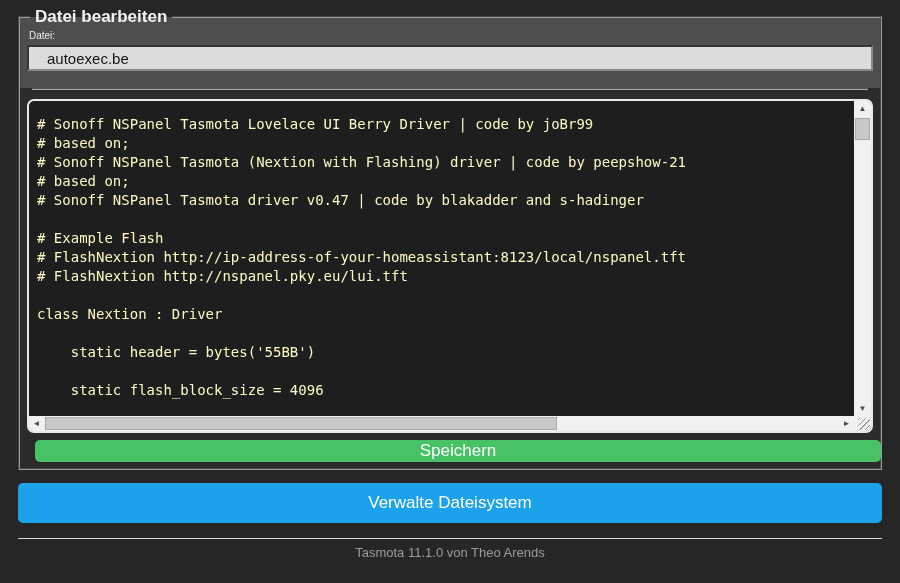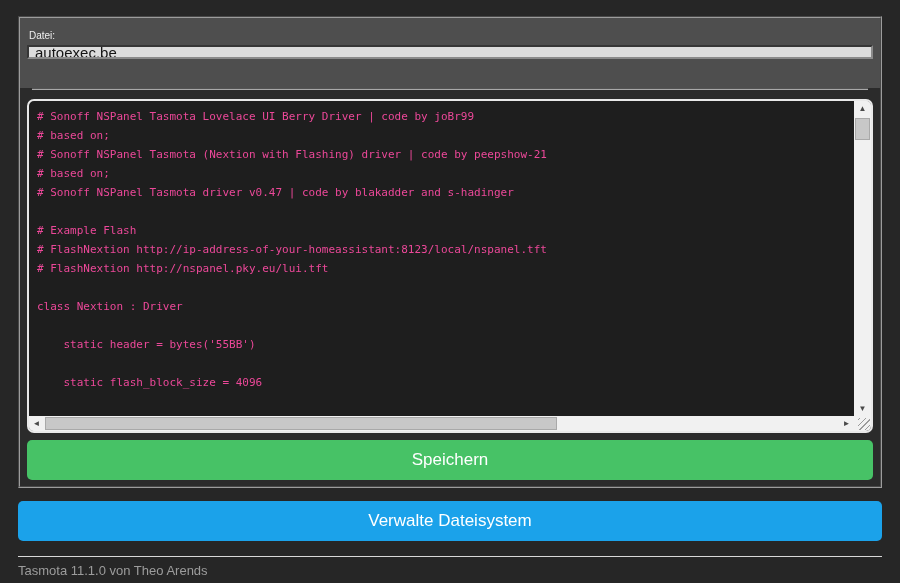"Datei bearbeiten" div.legend { html: none -> <div>Datei bearbeiten</div> }
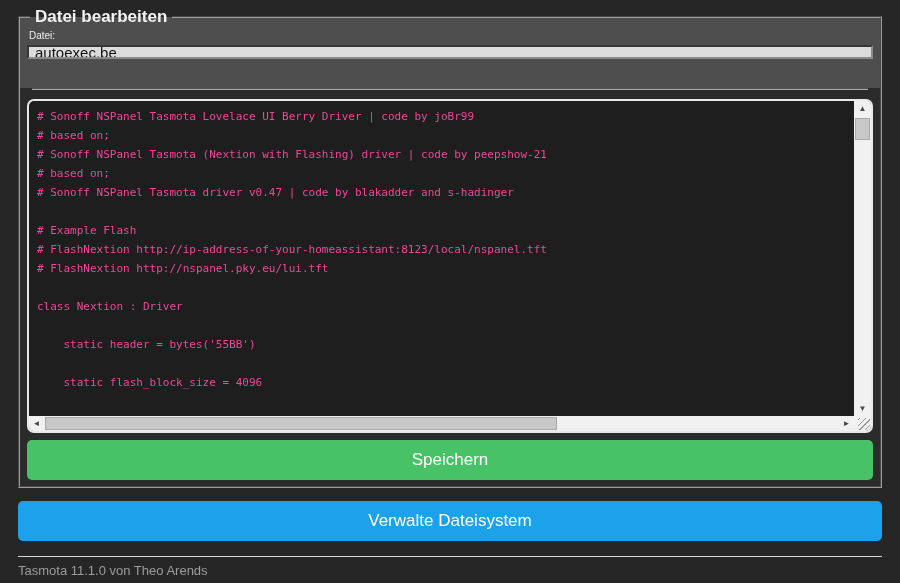"autoexec.be" .file-input { height: 14px -> 26px; padding: 2px 6px -> 2px 18px }
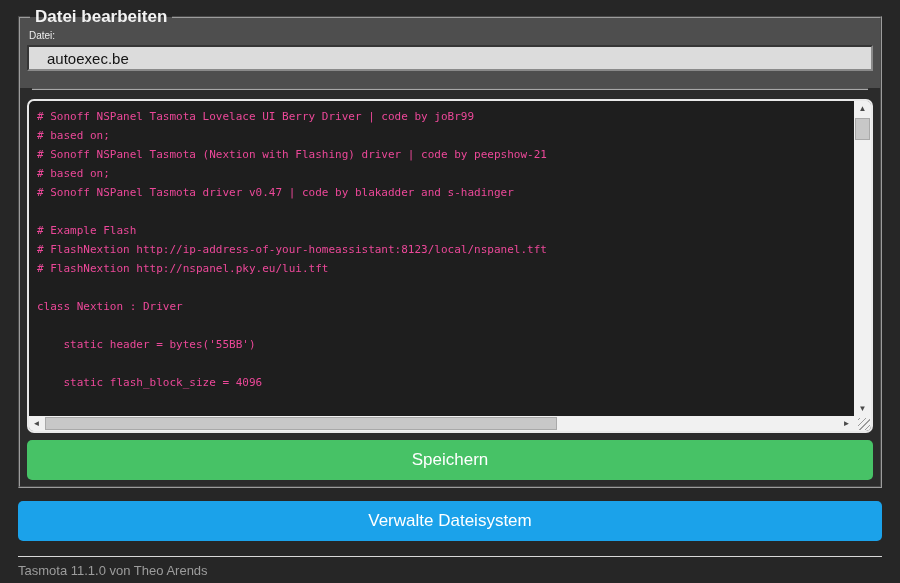"# Sonoff NSPanel Tasmota Lovelace" .code-text { color: #ec4899 -> #fef9c3; font-size: 11px -> 14px; padding: 6px 8px -> 14px 8px }
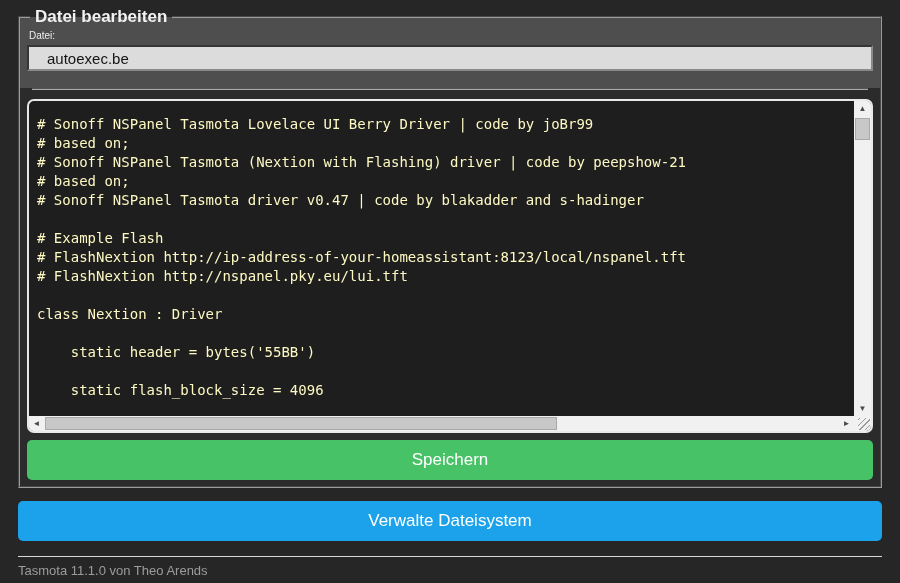"Speichern" .save-btn { height: 40px -> 22px; margin-left: none -> 8px }
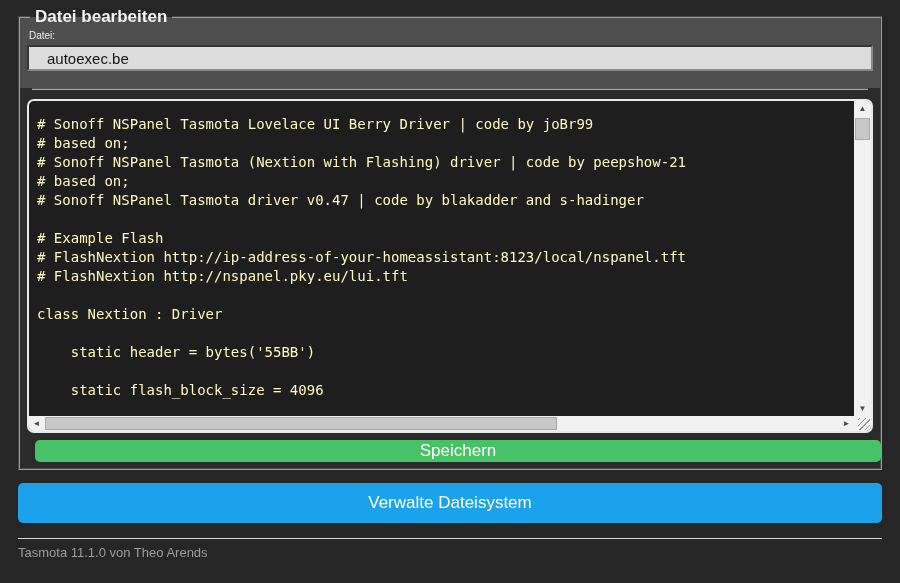"Tasmota 11.1.0 von Theo Arends" .footer { text-align: left -> center }
